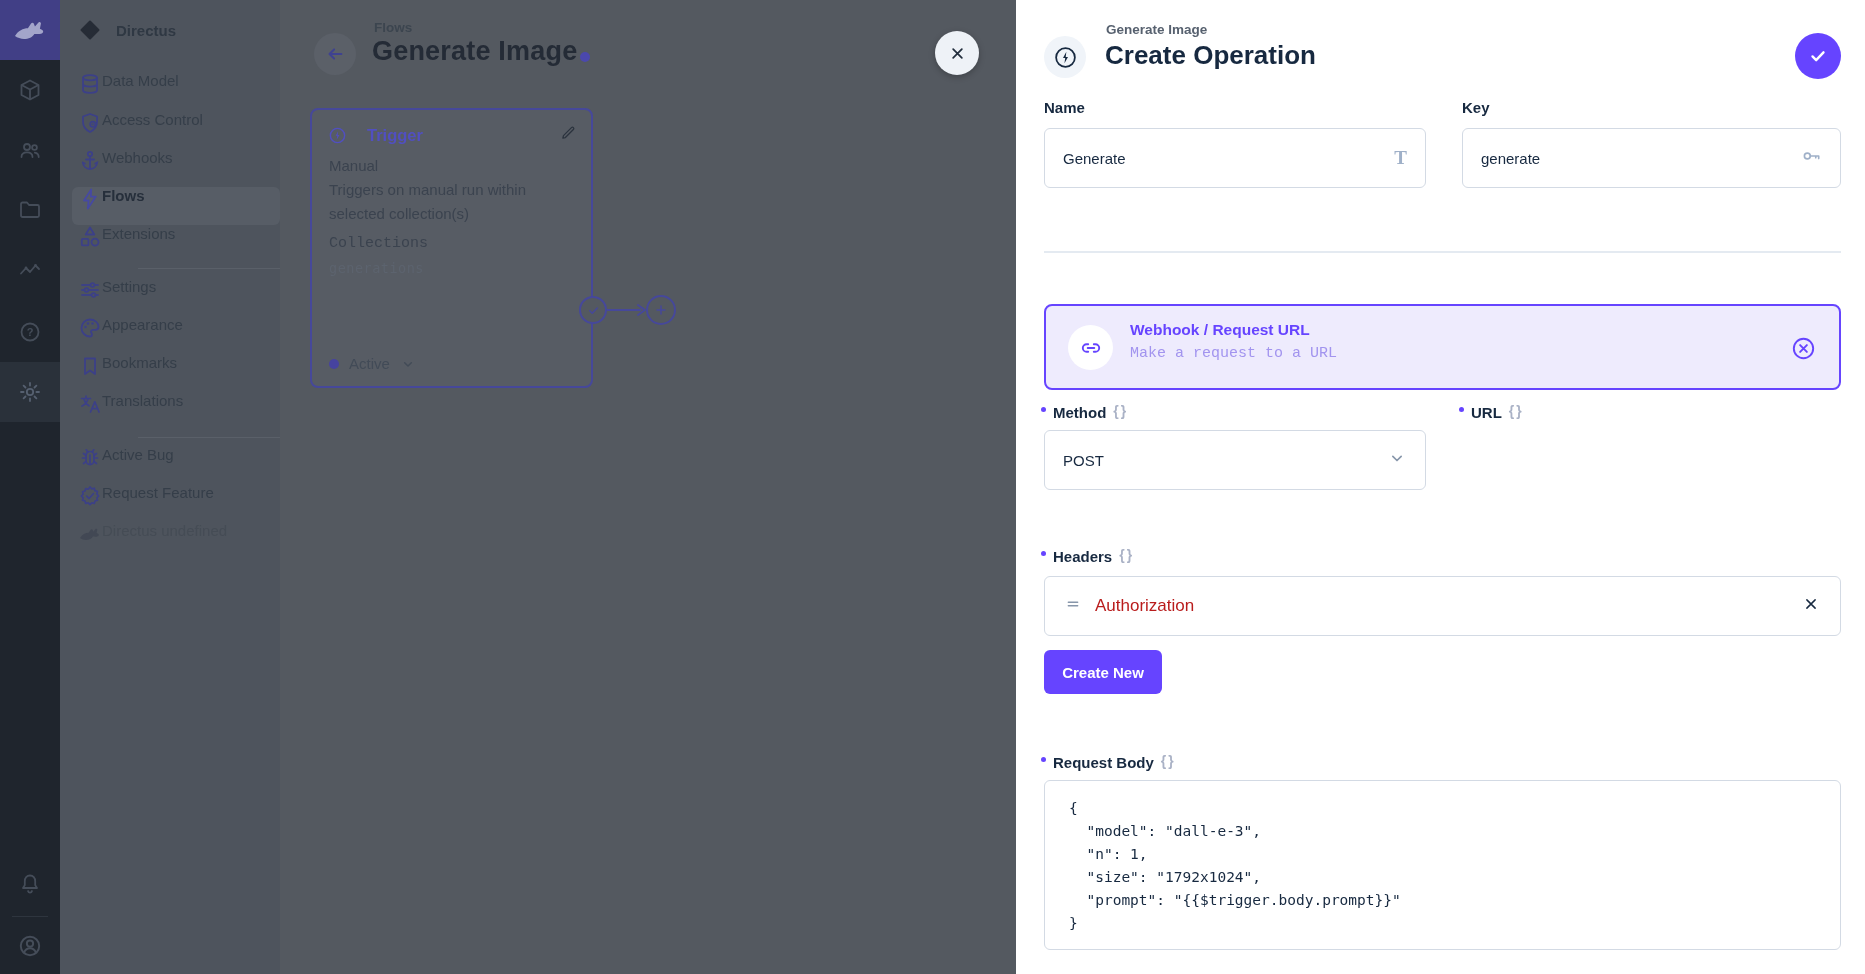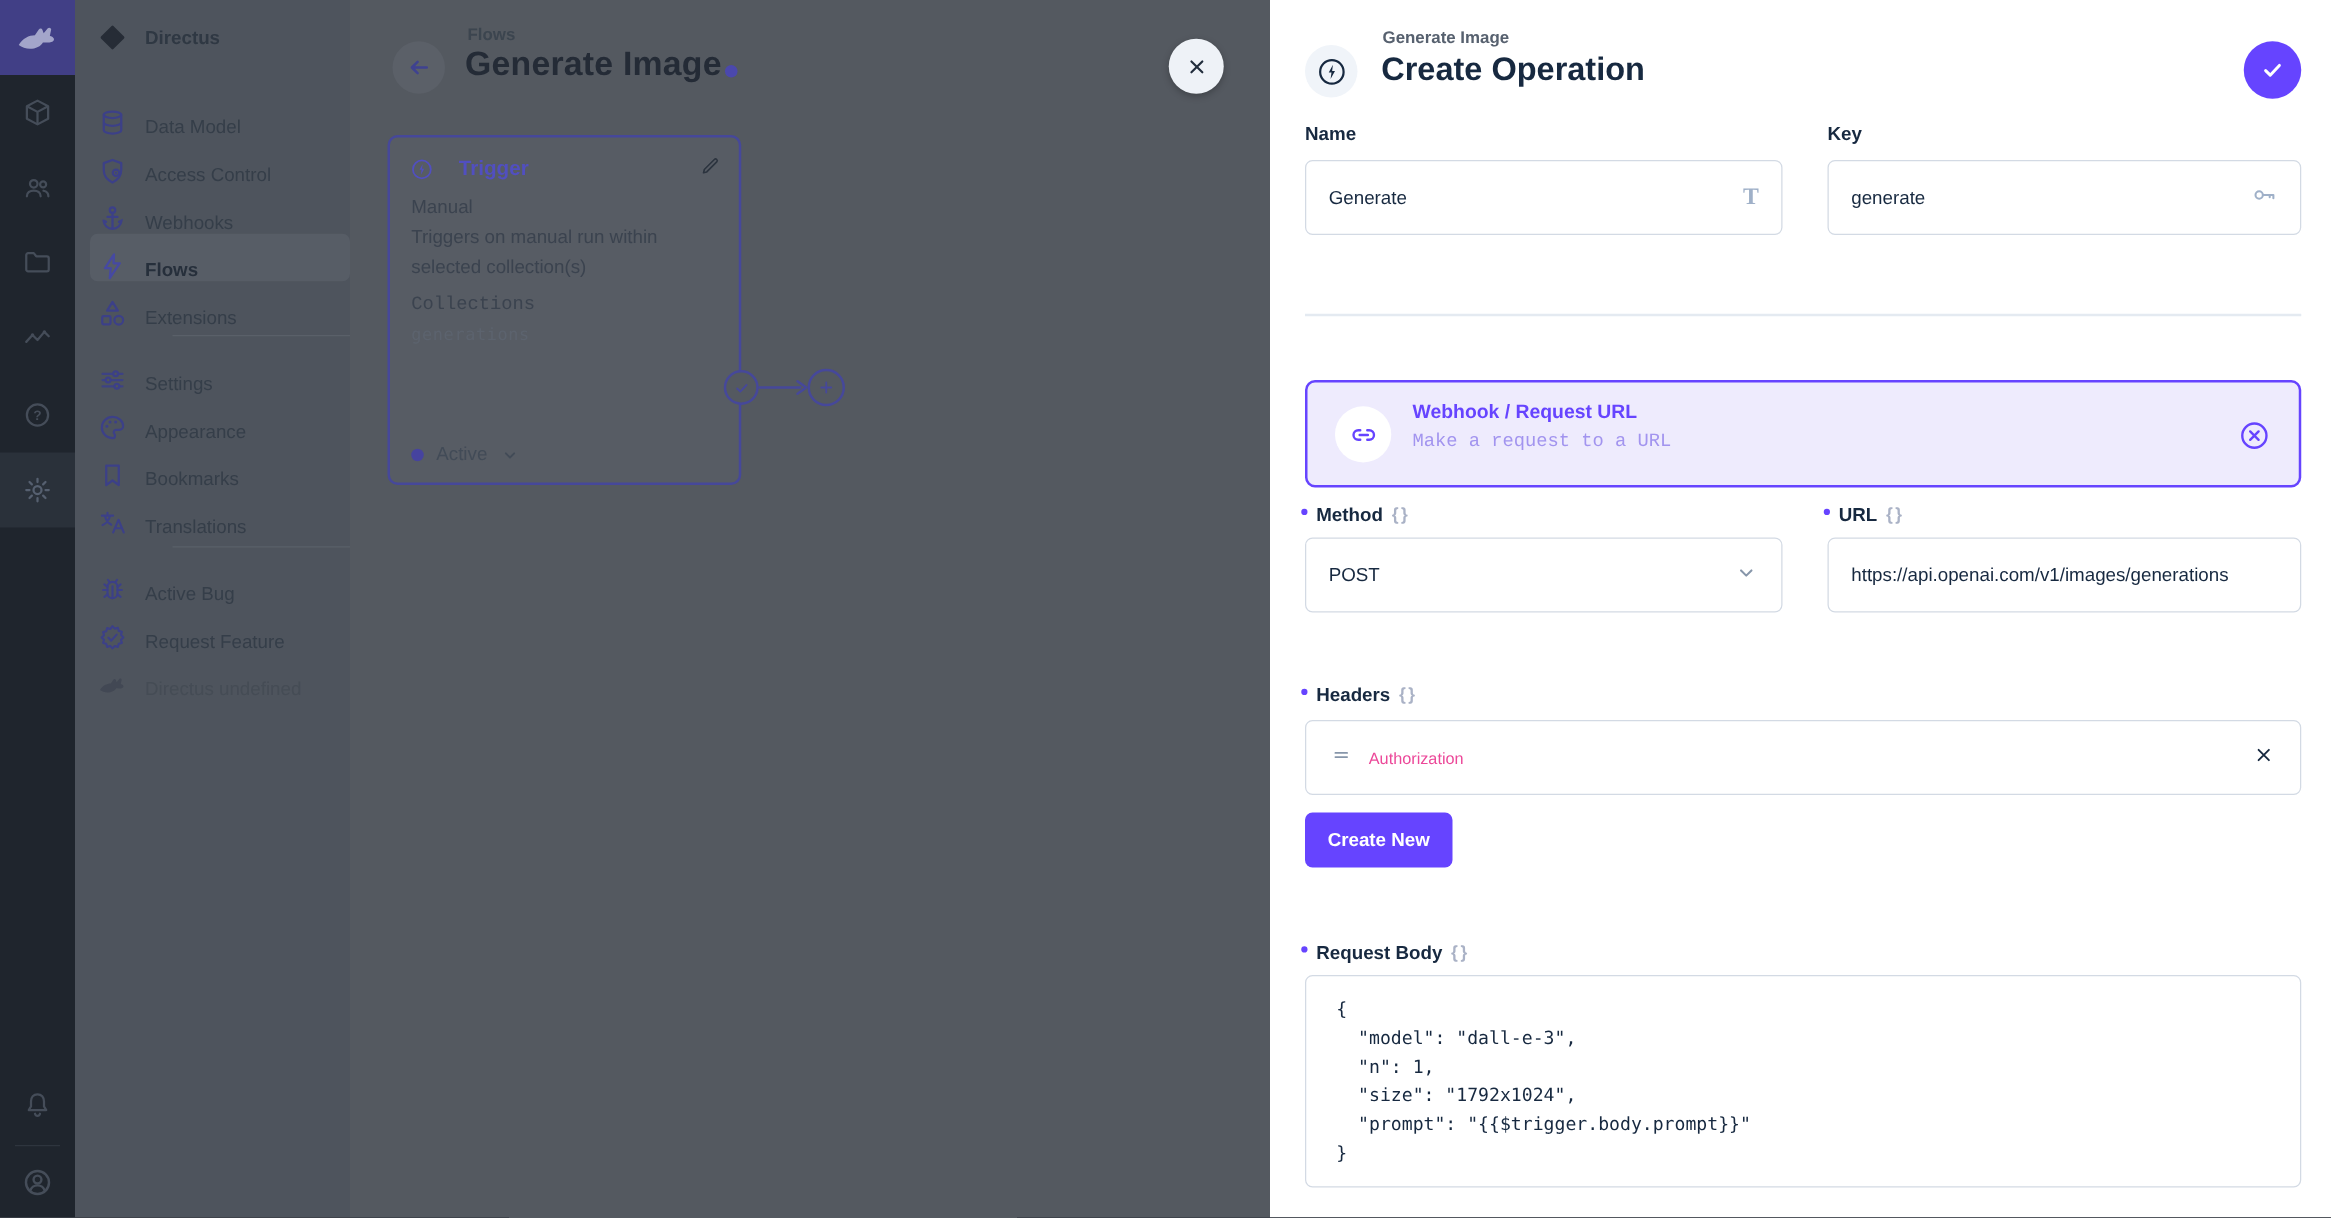"Data Model" .nav-item { align-items: flex-end -> flex-start; gap: 14px -> none }
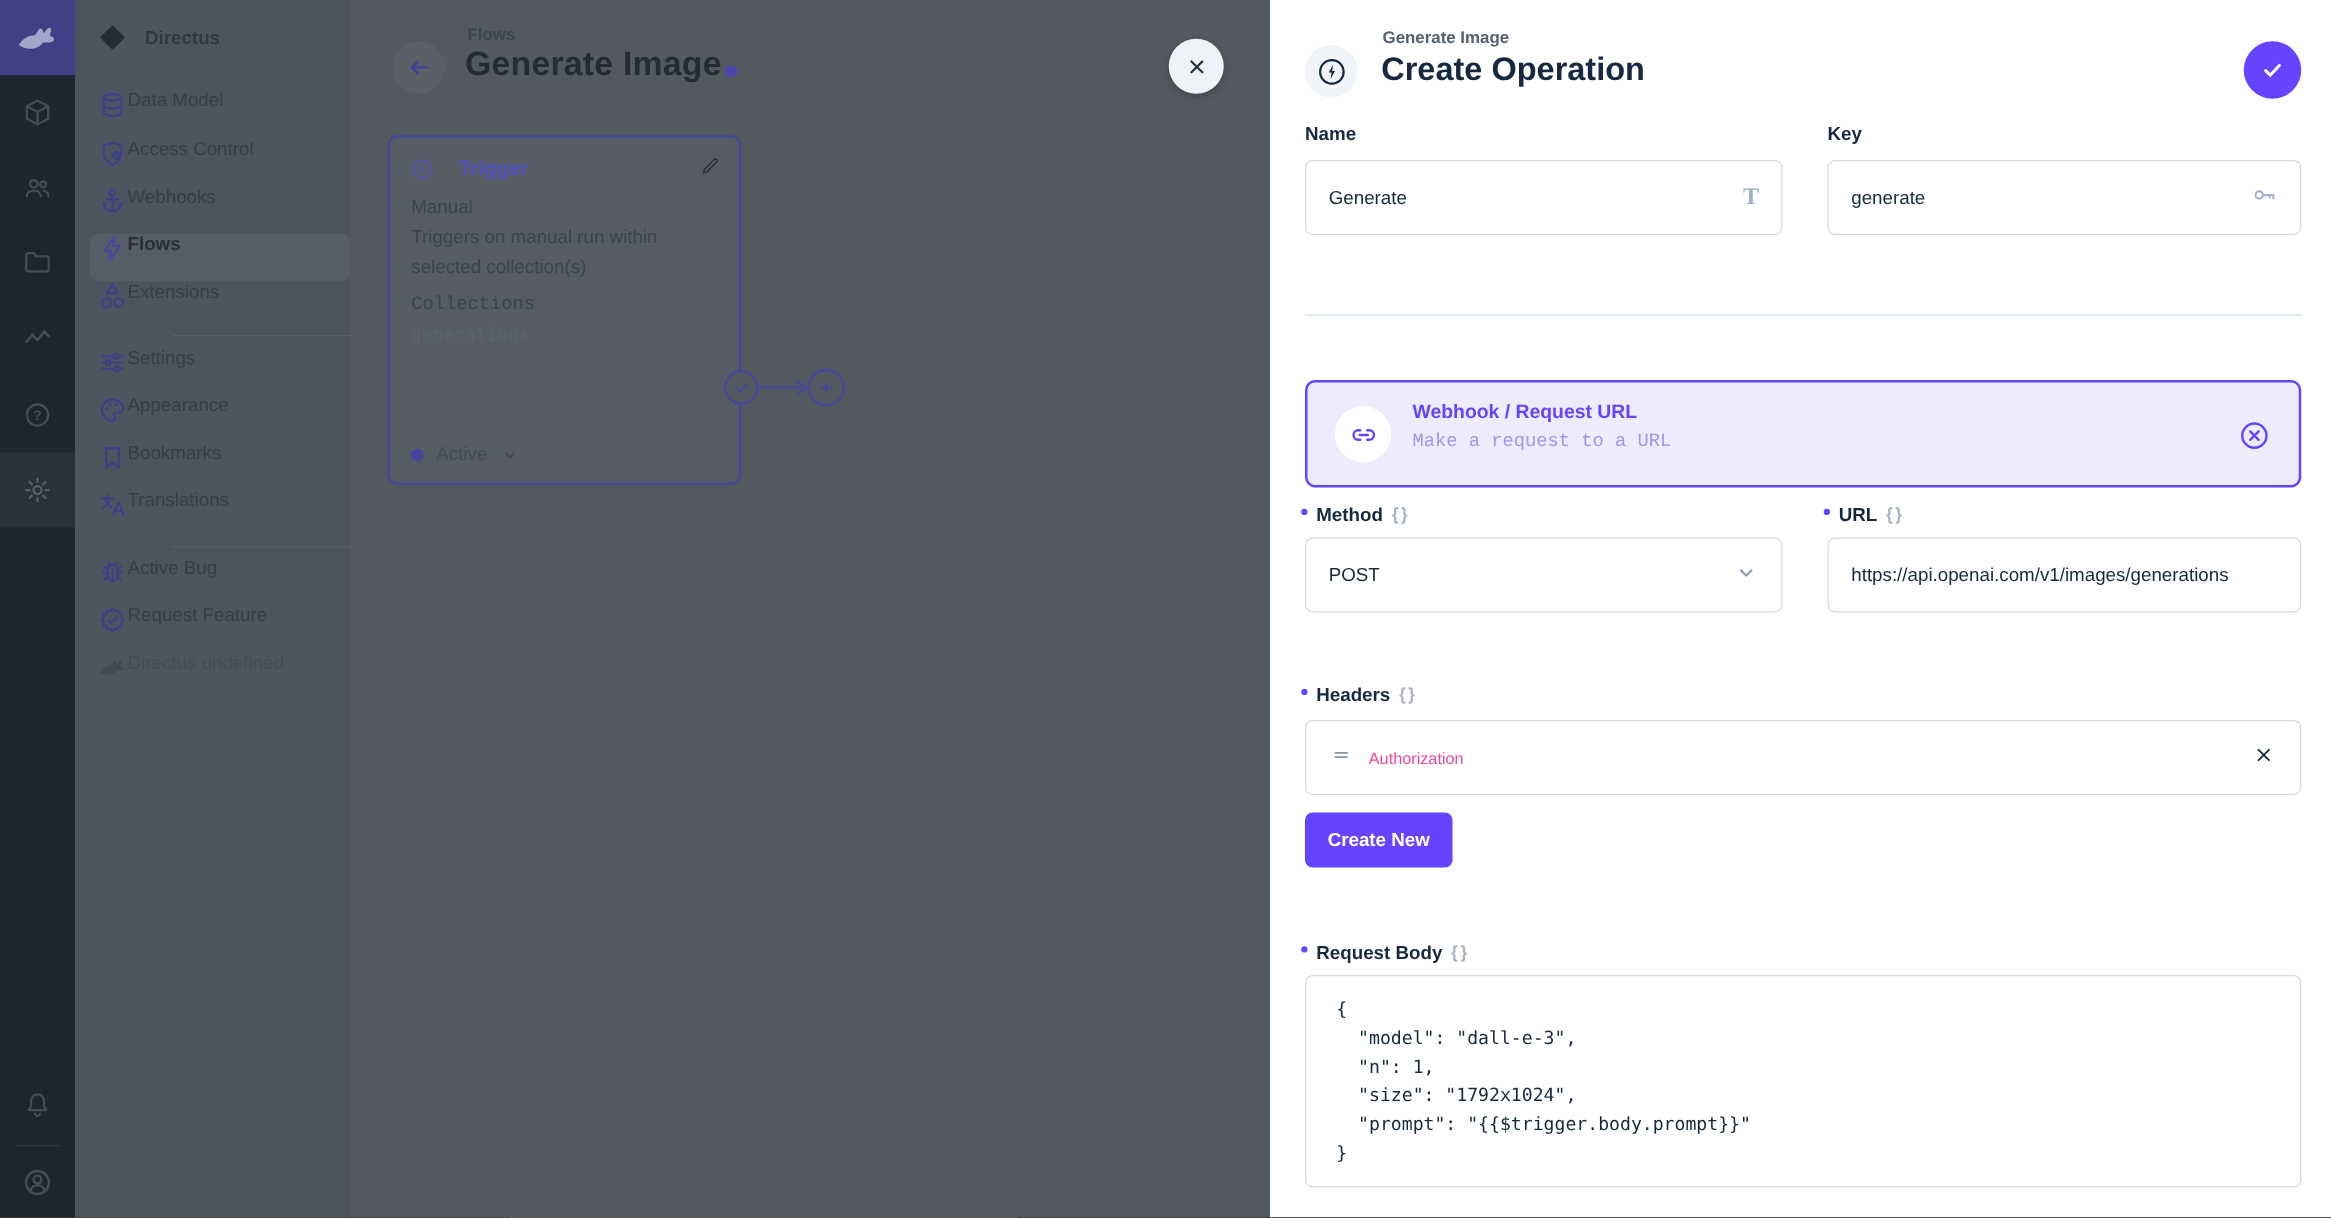"https://api.openai.com/v1/images/generat" div.input { html: <div> <input> </div> -> none }
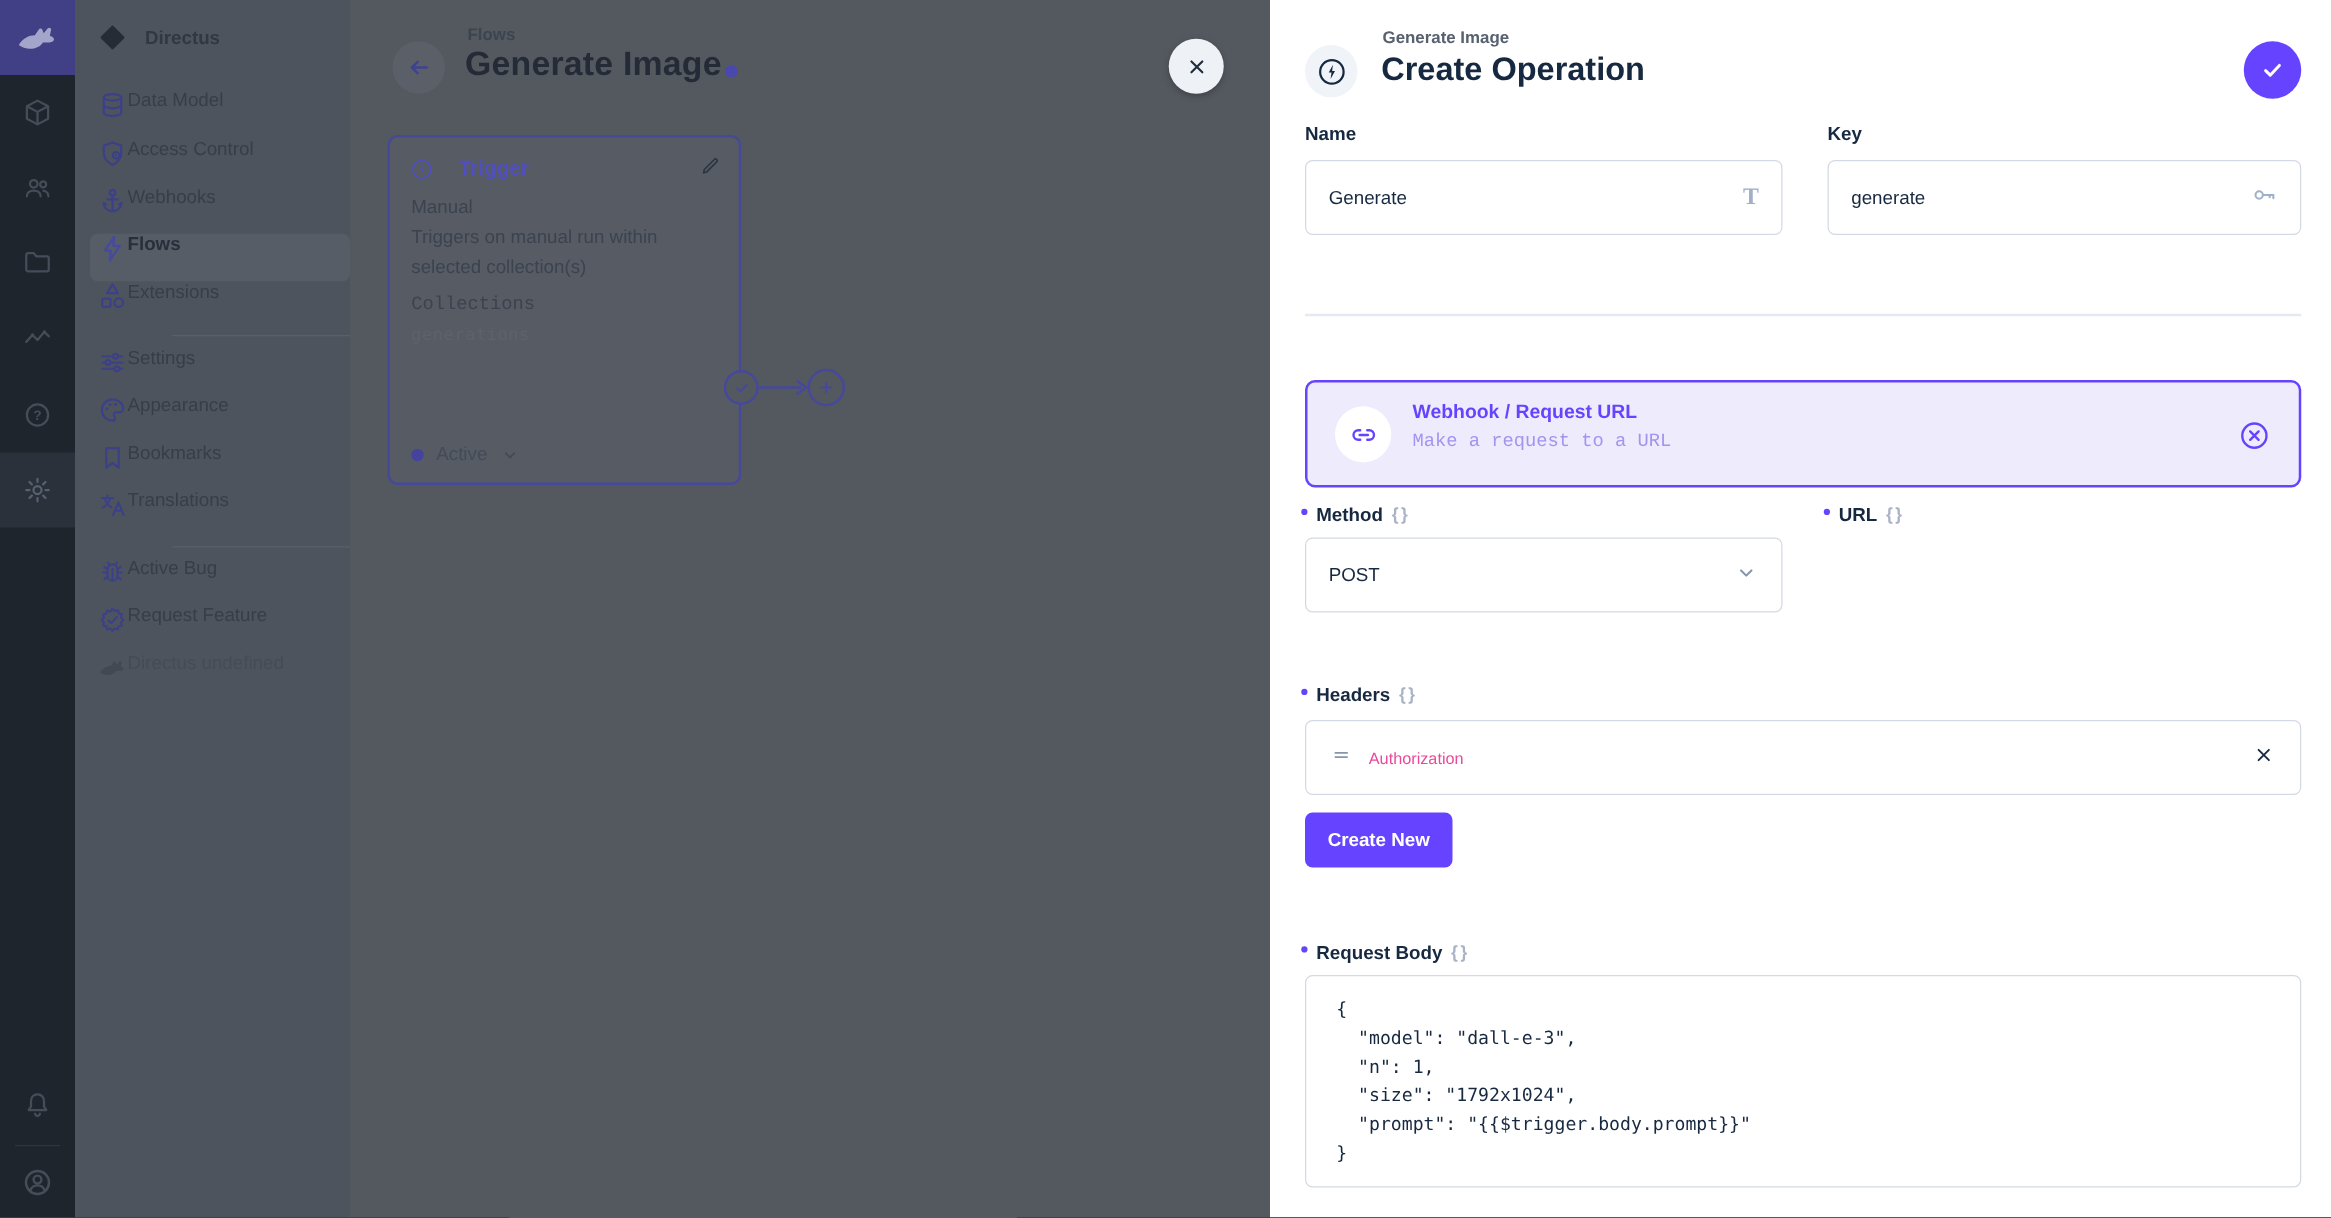"Authorization" .hdr-row .hval { color: #ec4899 -> #b91c1c; font-size: 13px -> 17px }
